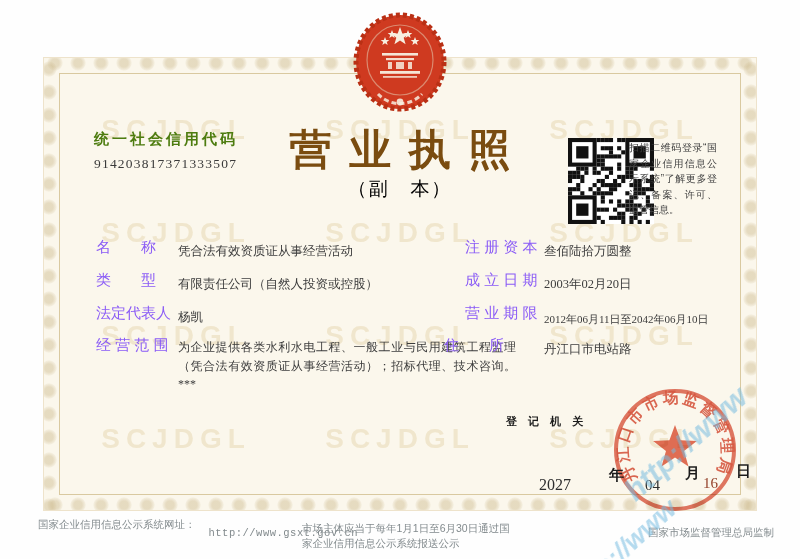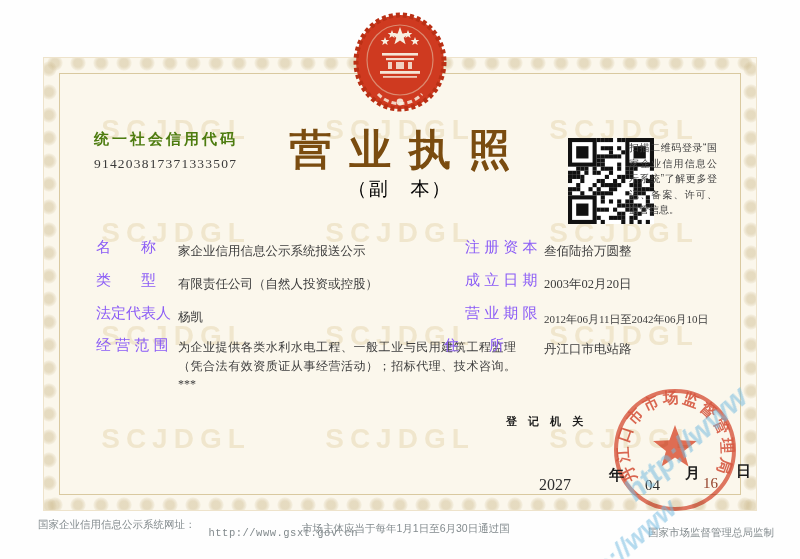"家企业信用信息公示系统报送公示" span.f-value { text: 家企业信用信息公示系统报送公示 -> 凭合法有效资质证从事经营活动 }
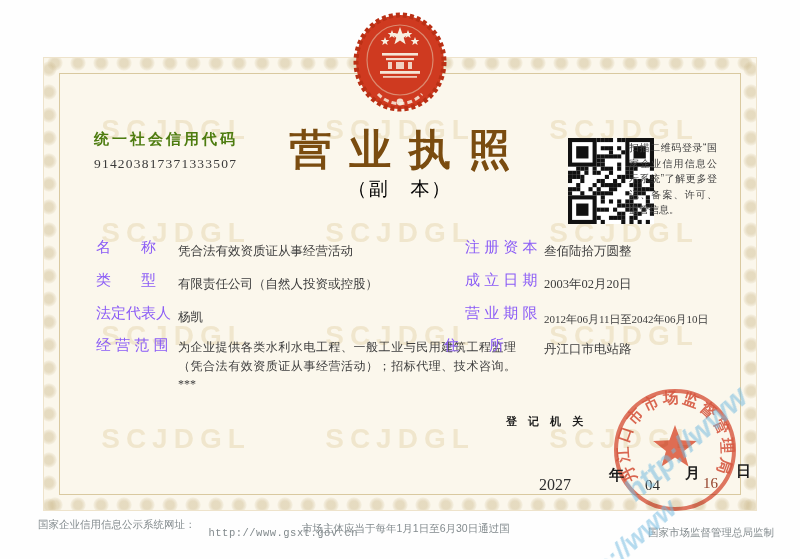"家企业信用信息公示系统报送公示" div { html: none -> <div>家企业信用信息公示系统报送公示</div> }
